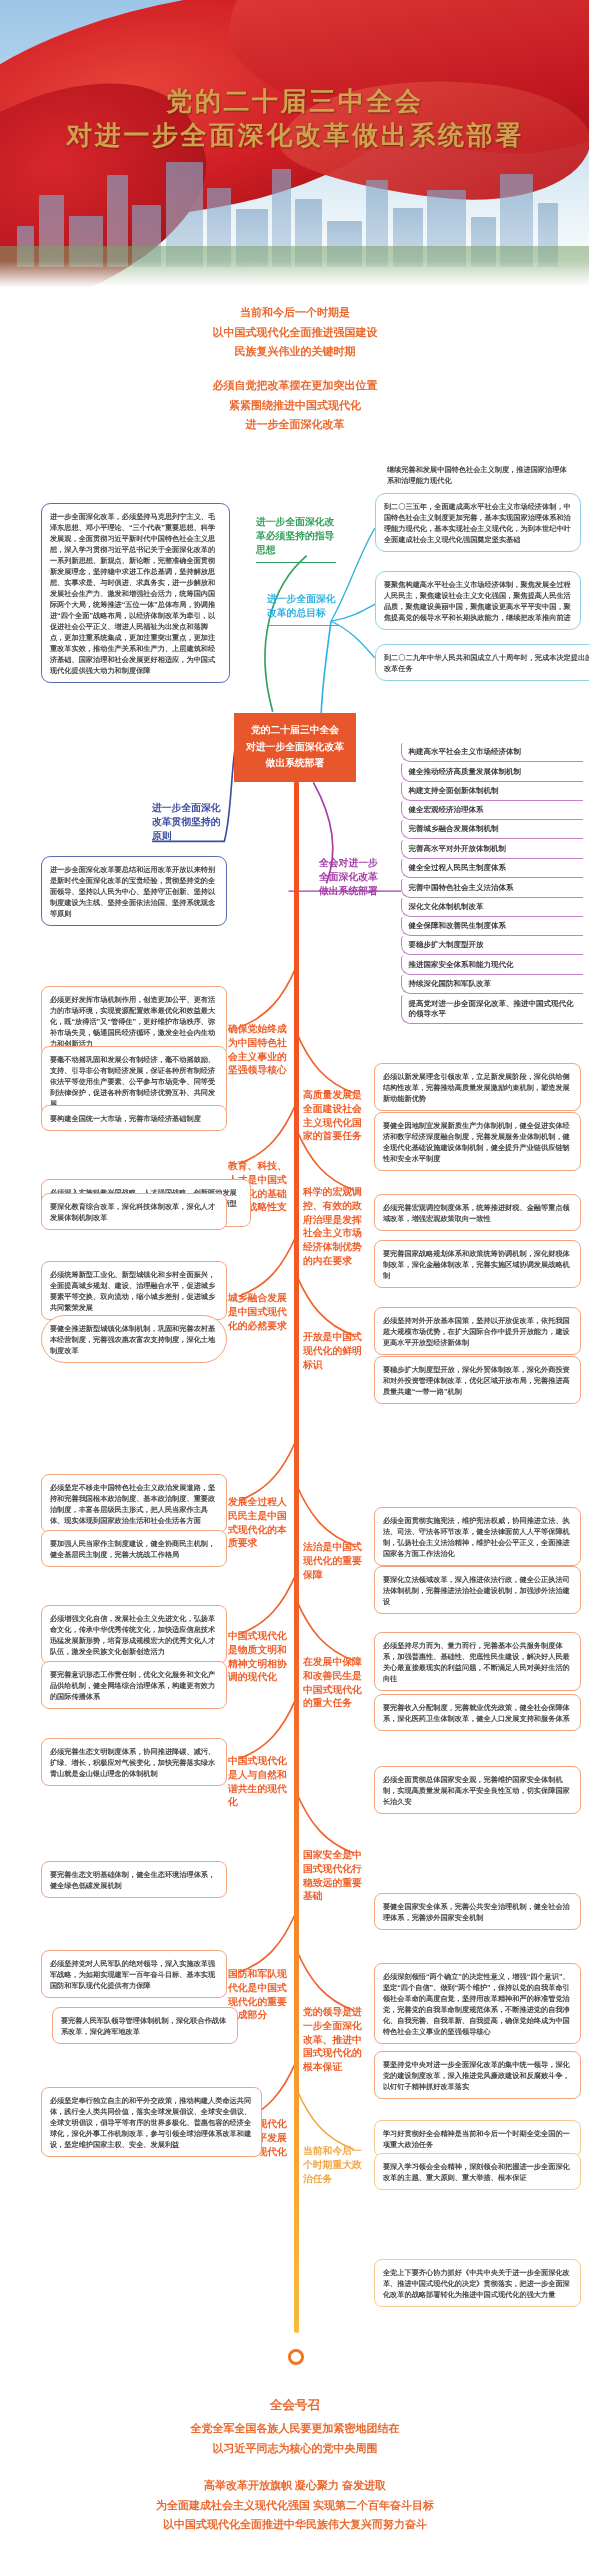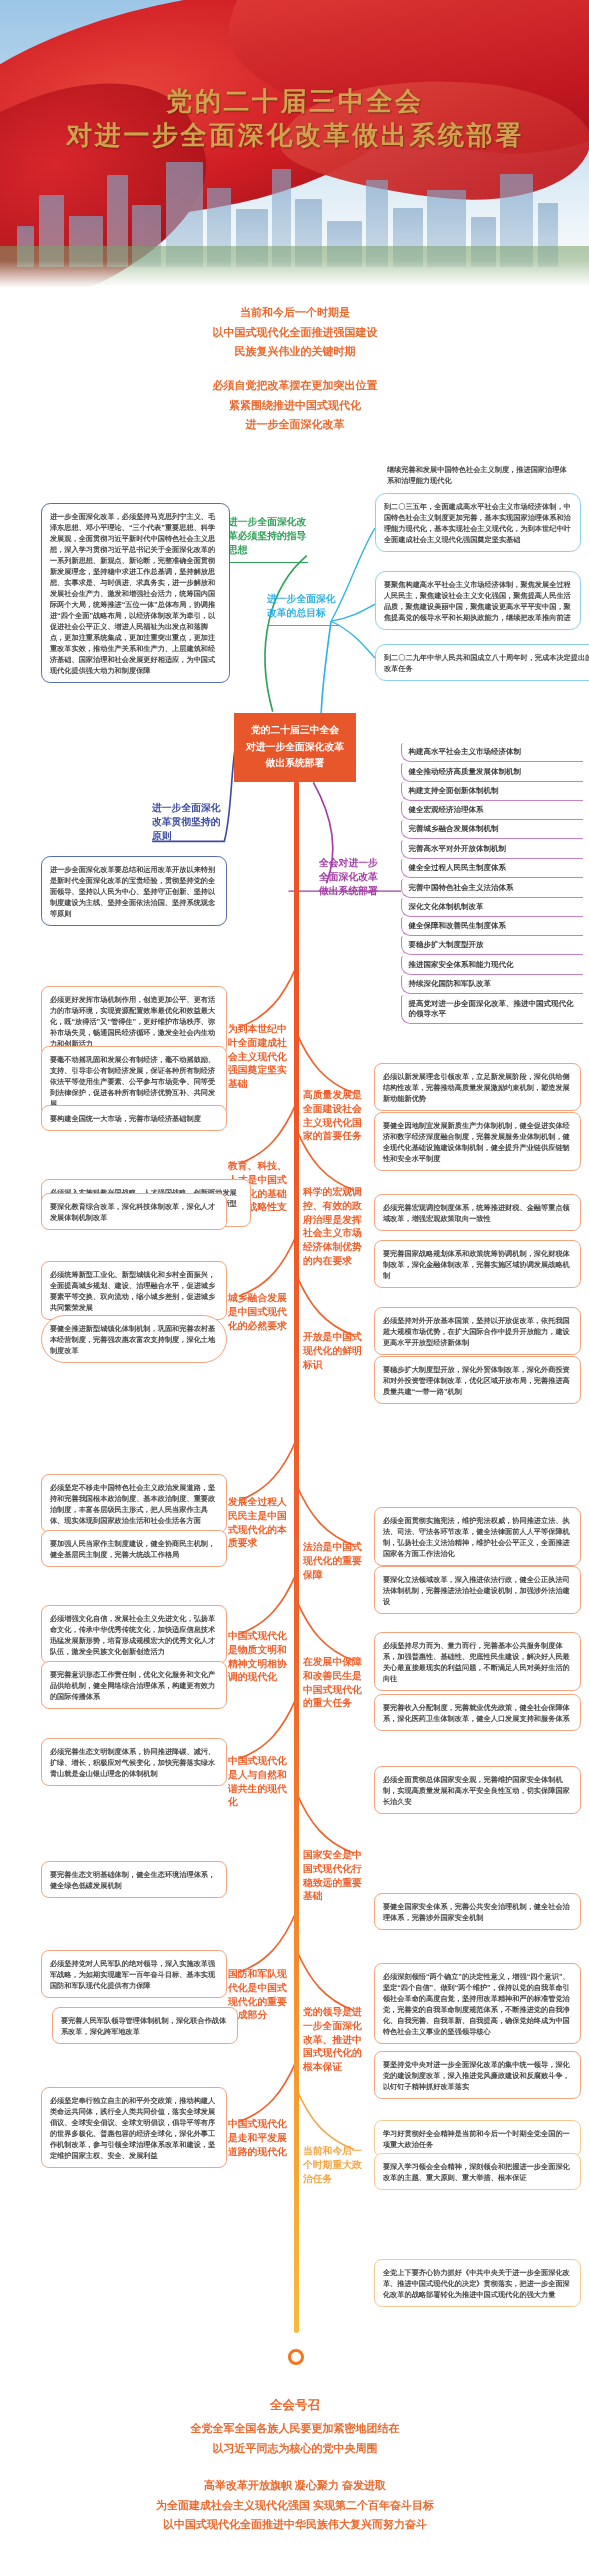"进一步全面深化改革必须坚持的指导思想" div.mm-label { left: 228px -> 256px }
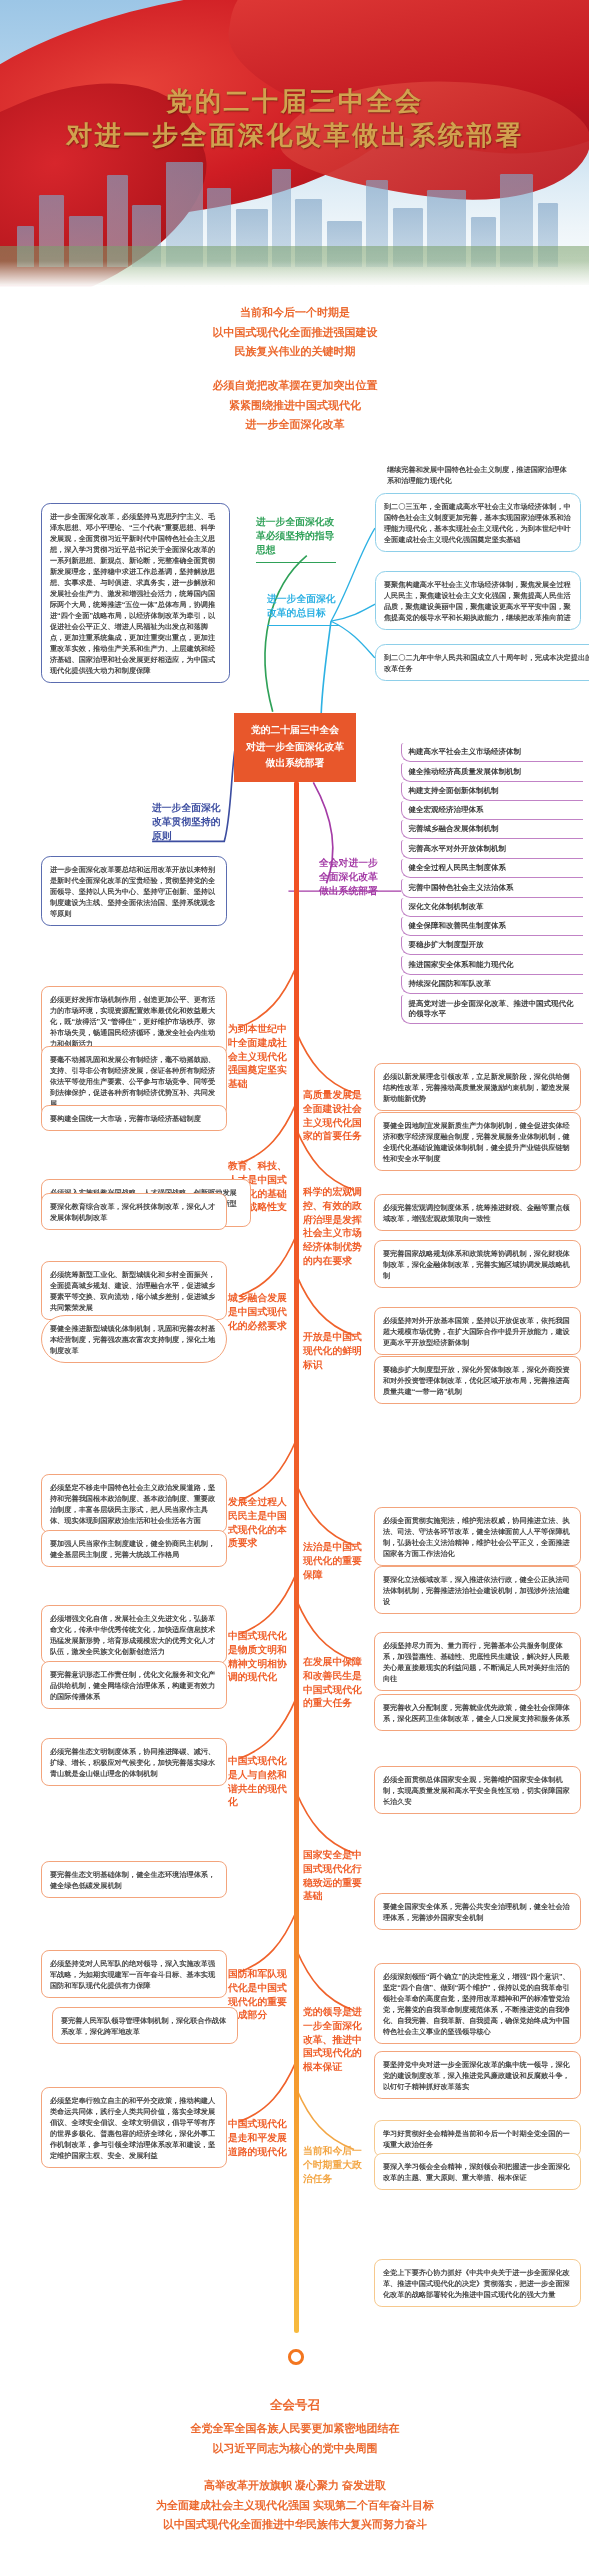"为到本世纪中叶全面建成社会主义现代化强国奠定坚实基础" div.cat-label { text: 为到本世纪中叶全面建成社会主义现代化强国奠定坚实基础 -> 确保党始终成为中国特色社会主义事业的坚强领导核心 }
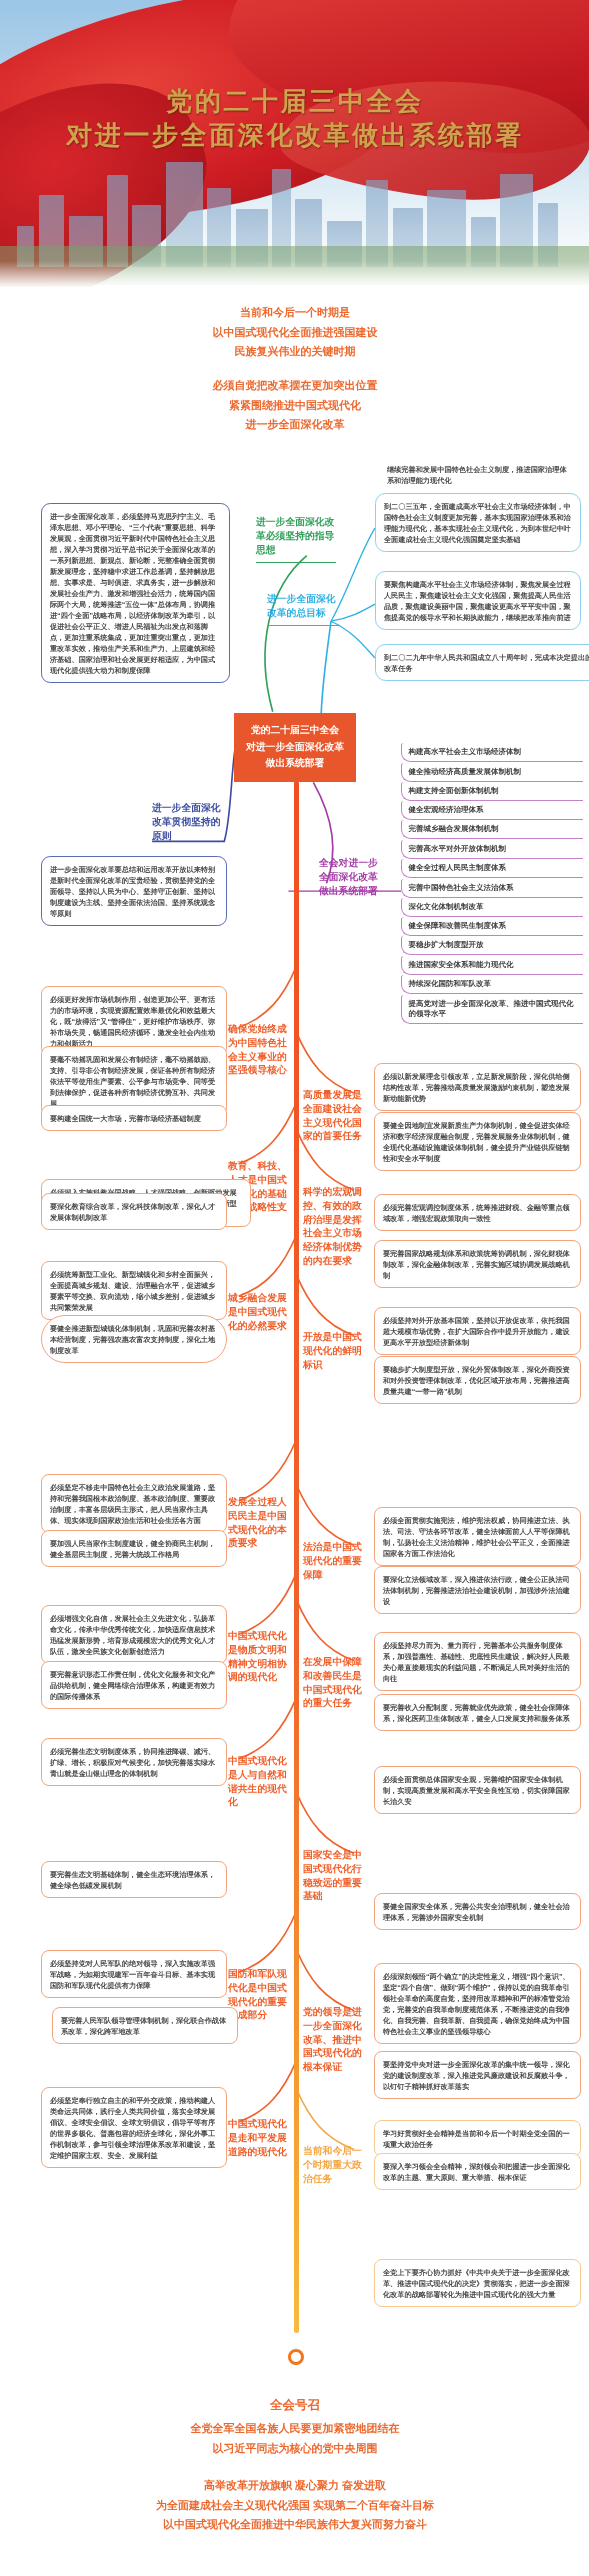"必须坚定奉行独立自主的和平外交政策，推动构建人类命运共同体，践行全人类共同价值，" div.mm-box { width: 186px -> 221px }
